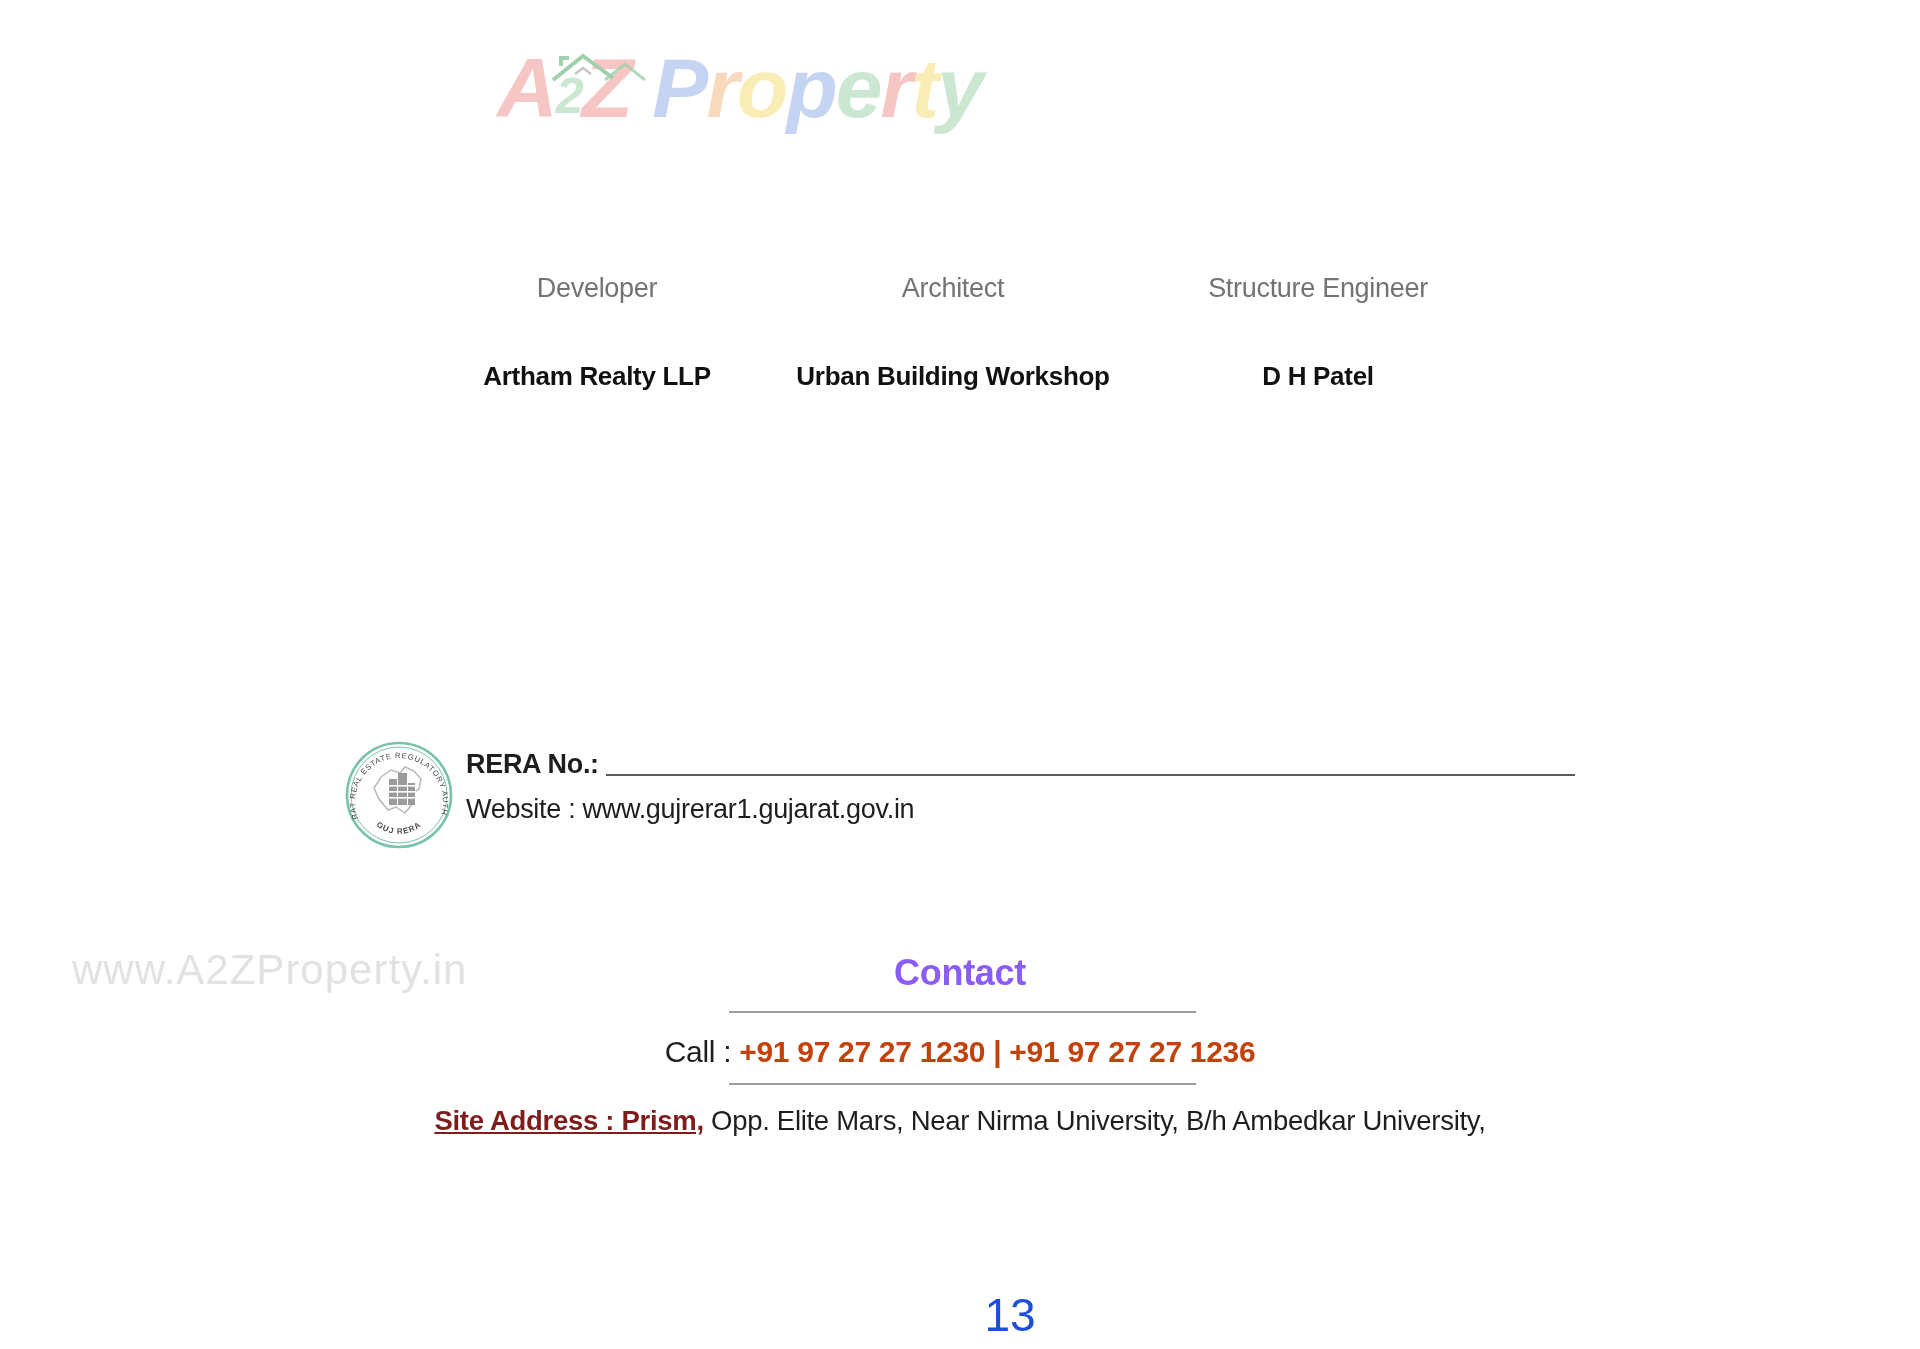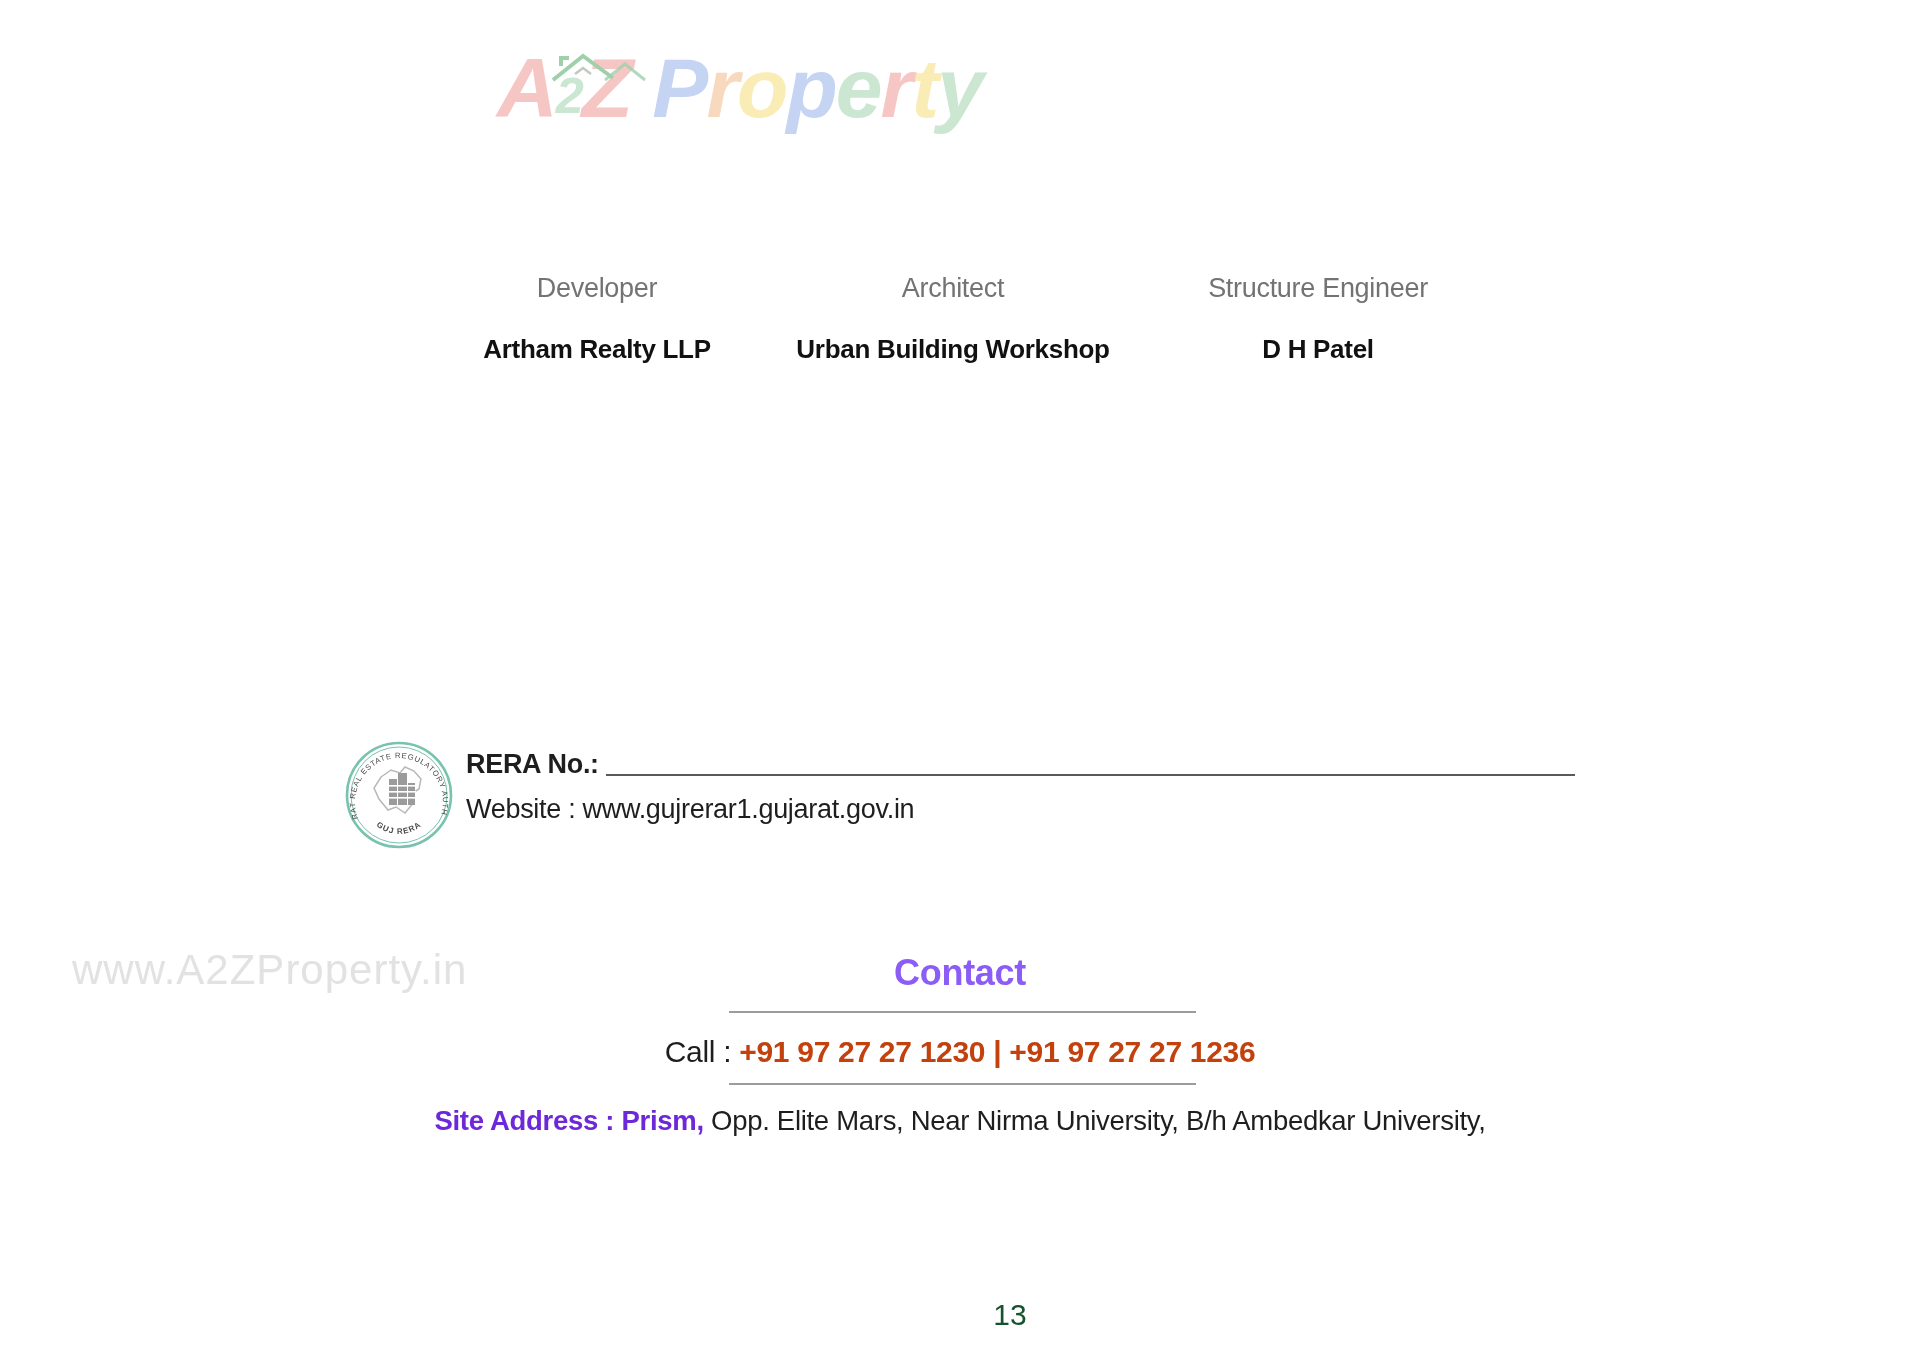"Artham Realty LLP" .team-name { top: 334px -> 361px }
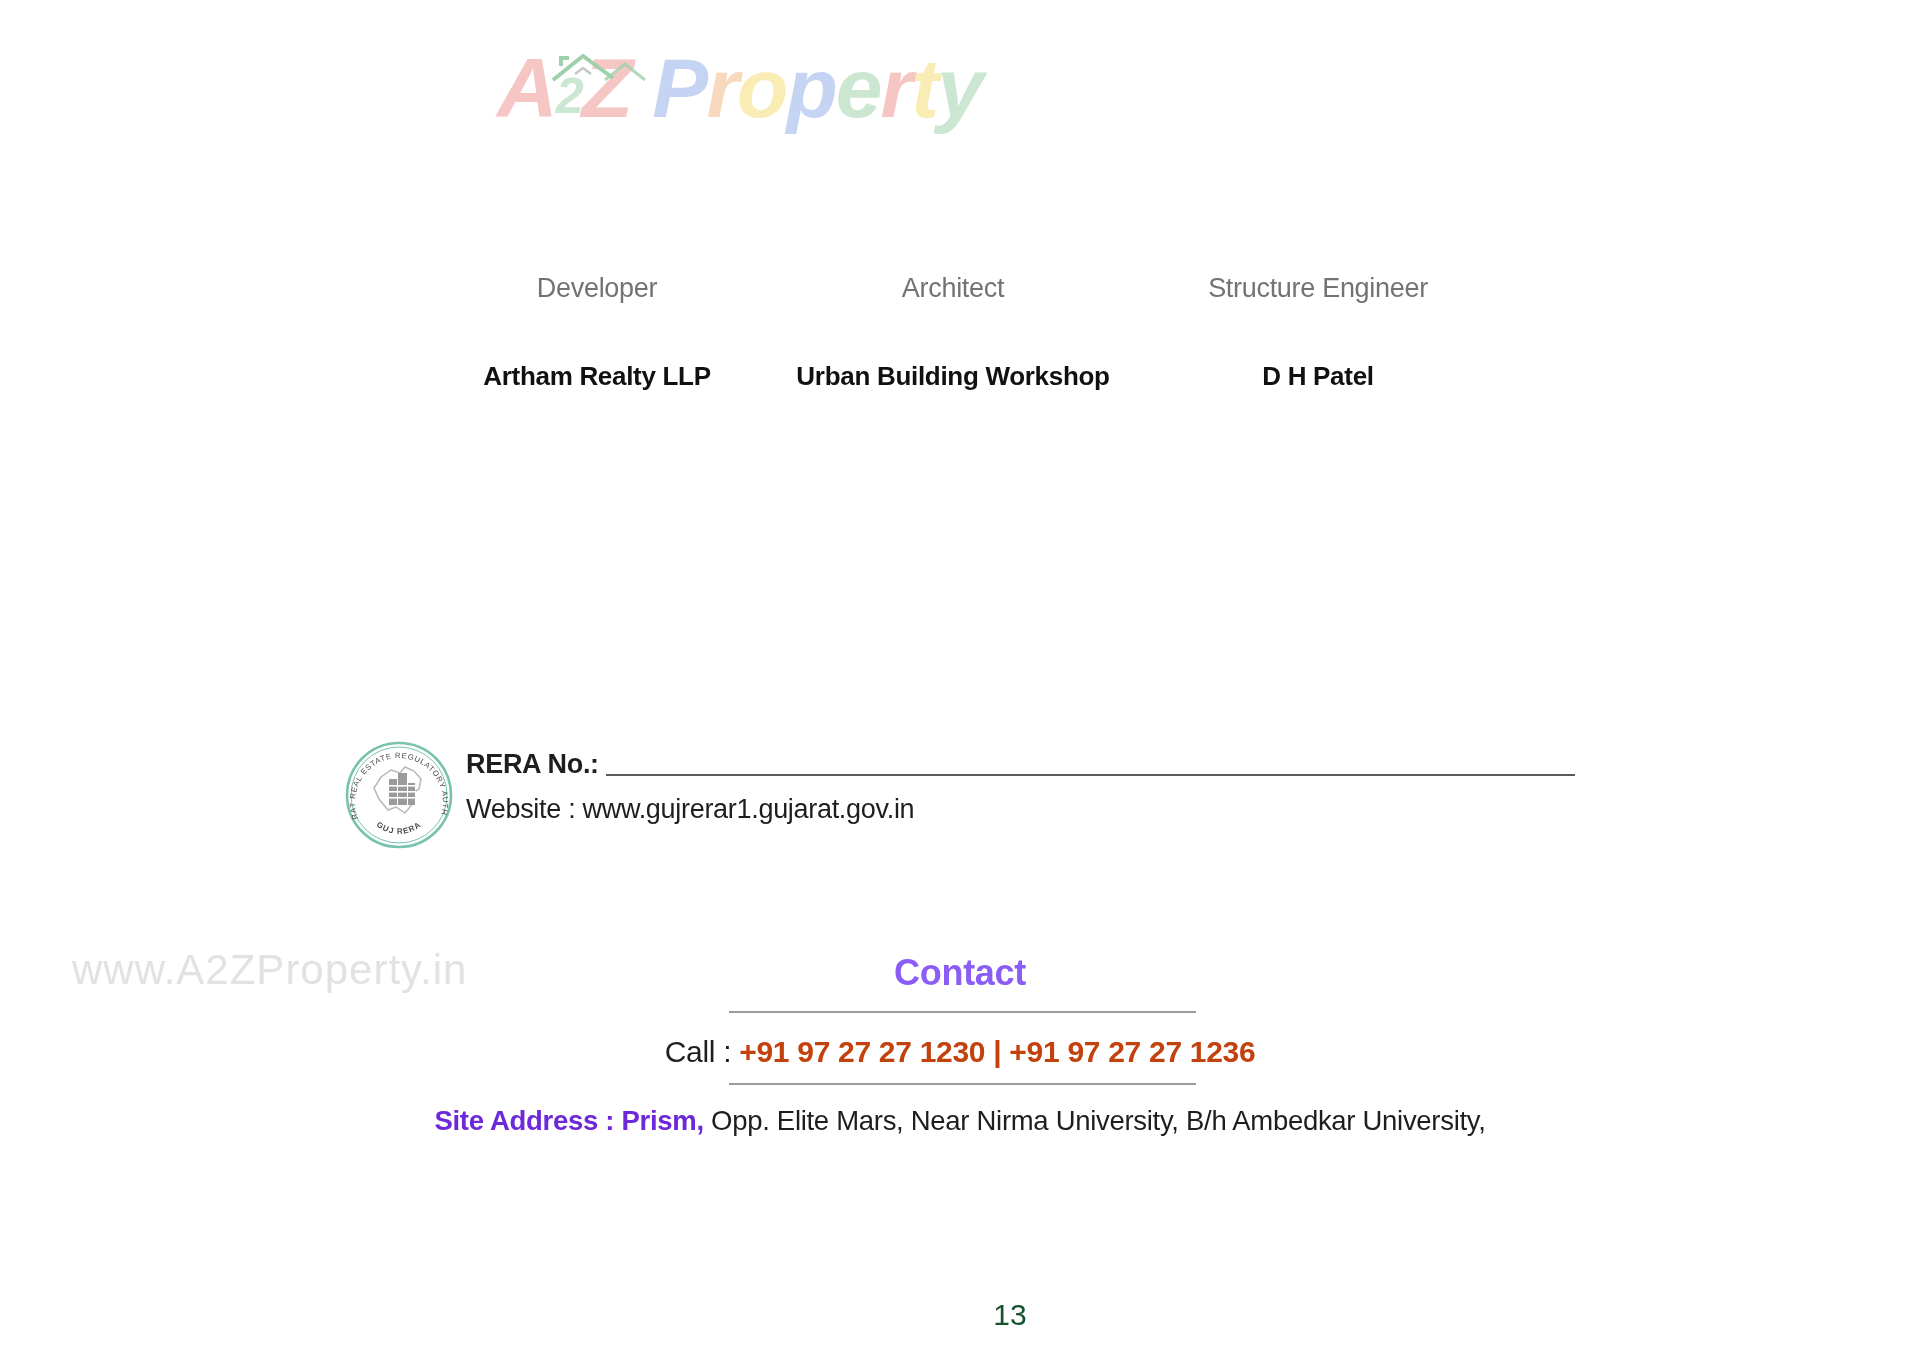"Site Address : Prism," .site-address b { color: #6d28d9 -> #7f1d1d; text-decoration: none -> underline }
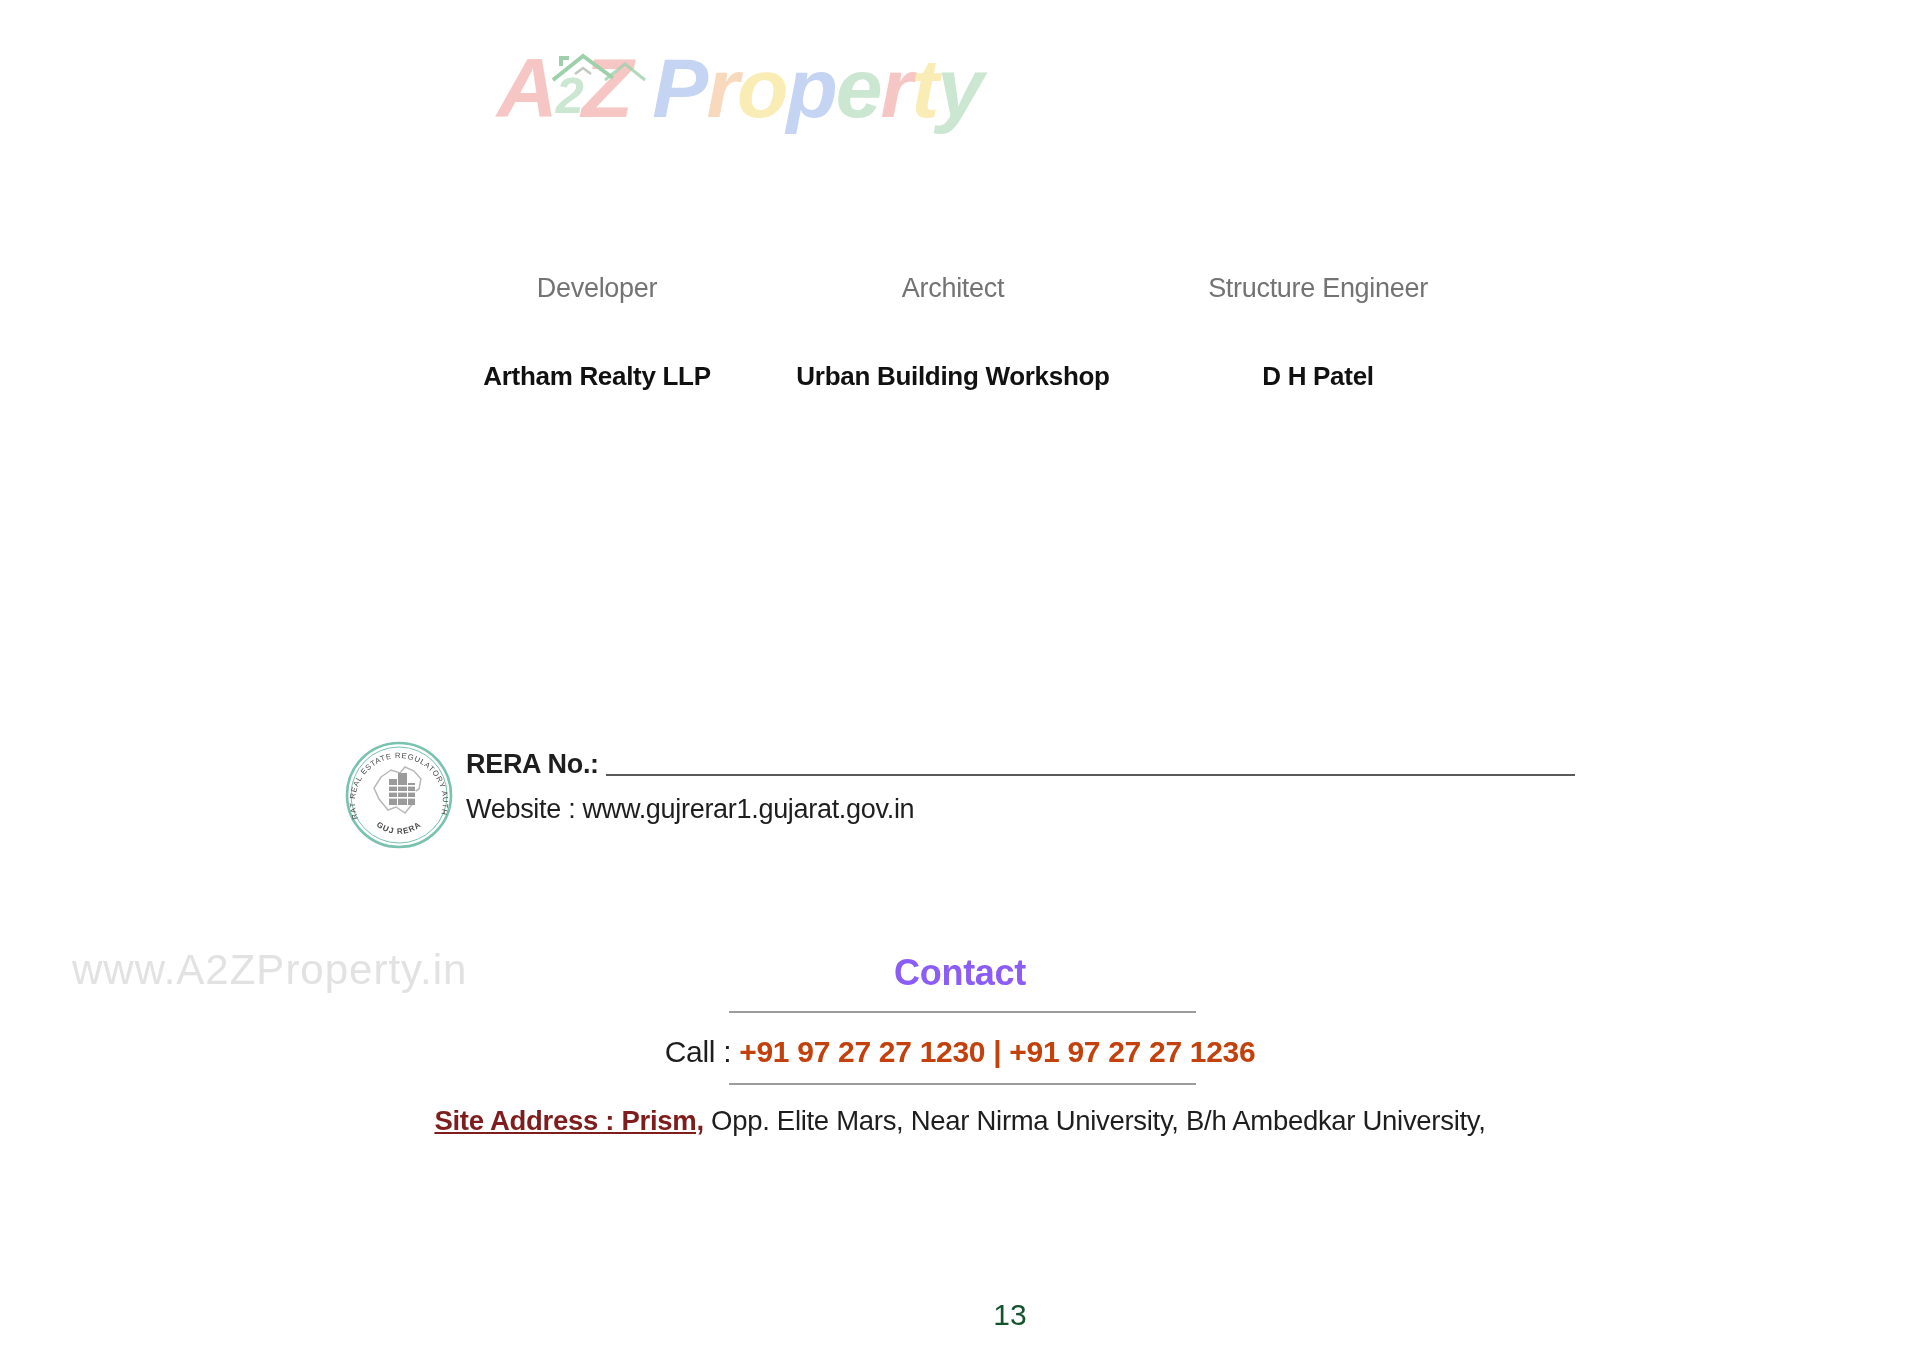"13" .page-number { color: #14532d -> #1d4ed8; font-size: 30px -> 46px }
